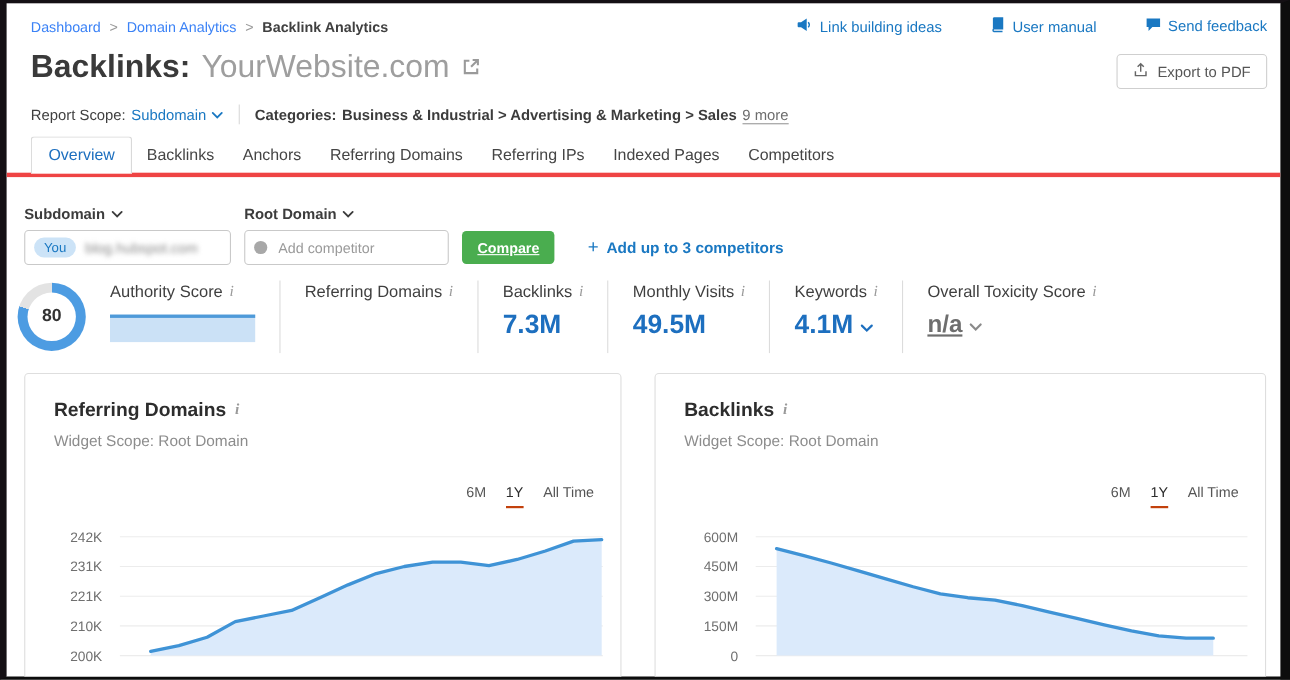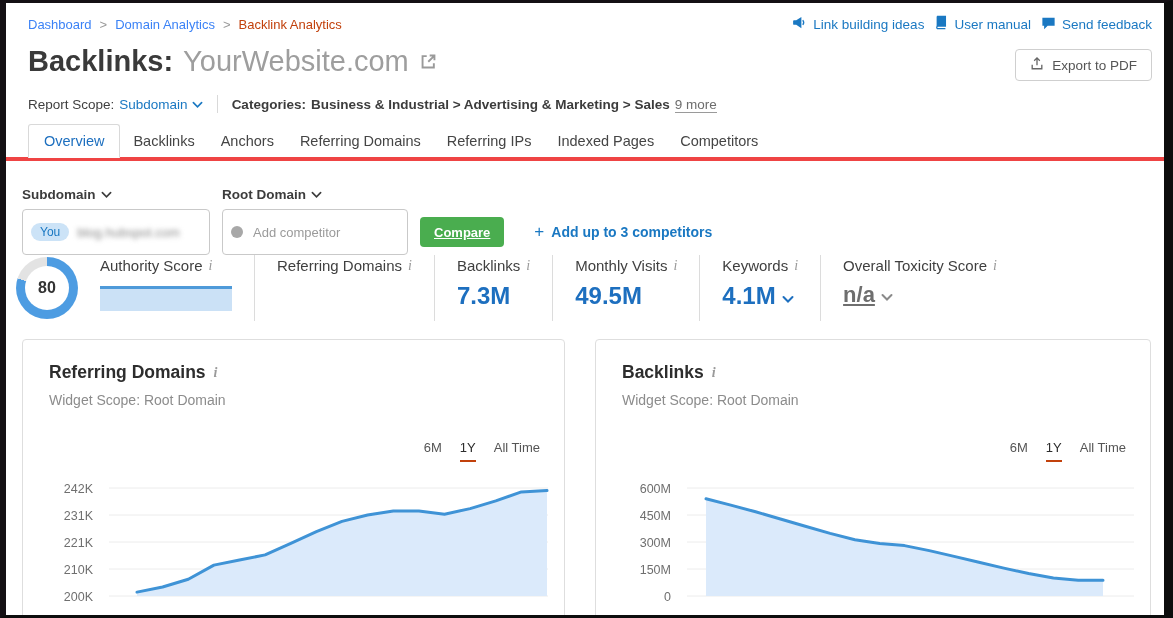"Backlink Analytics" .bc-item.last { color: #c2410c -> #404040; font-weight: 400 -> 700 }
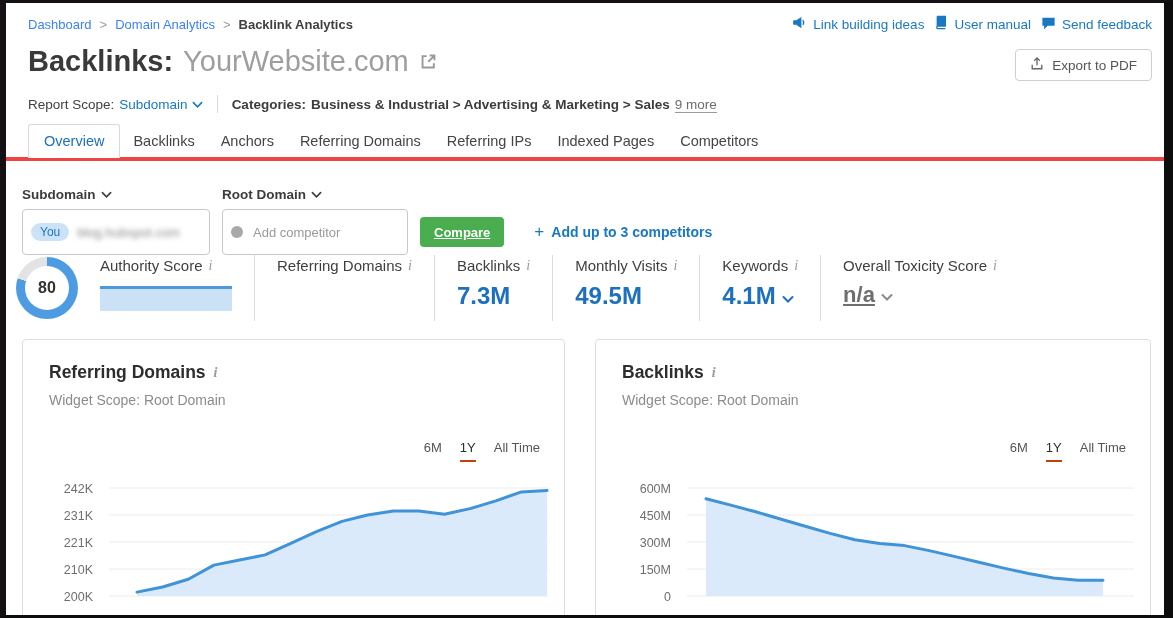"Link building ideas" .hlinks { align-items: flex-end -> flex-start; gap: 10px -> 44px }
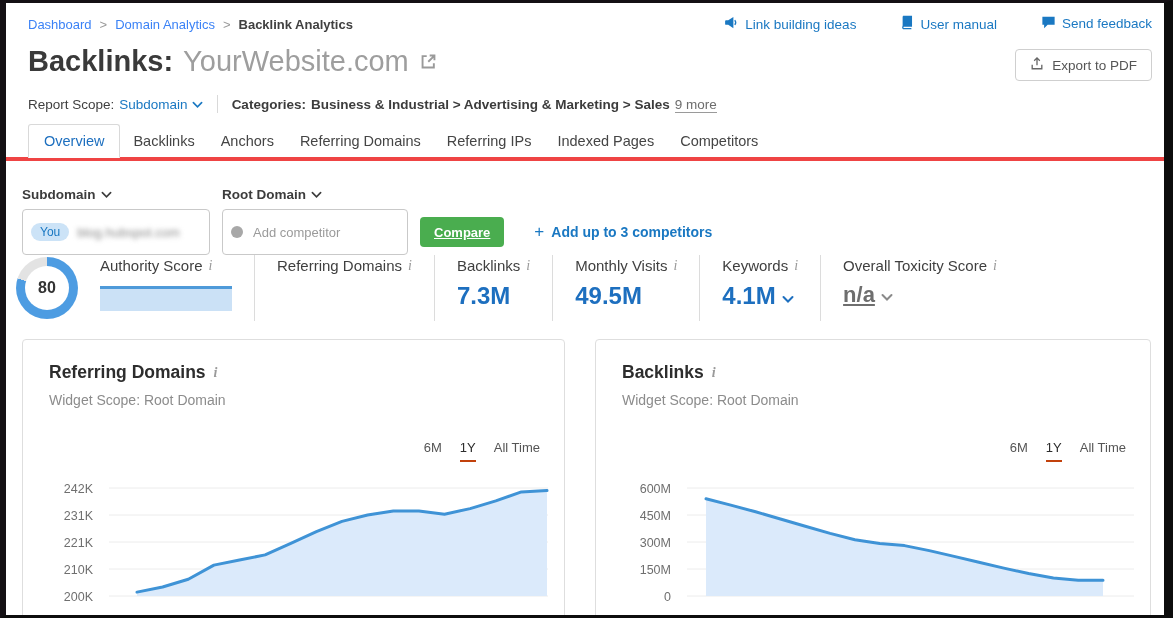"You" .pseudo-input { height: 46px -> 32px }
